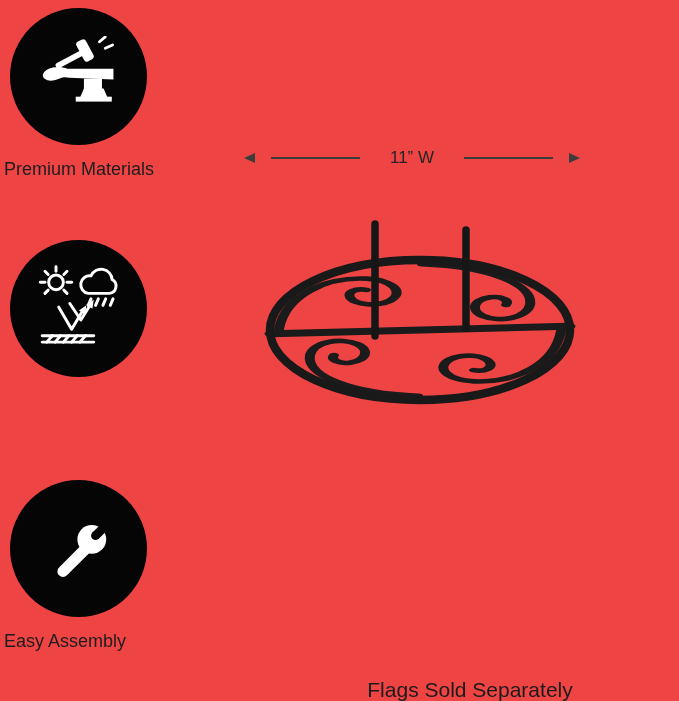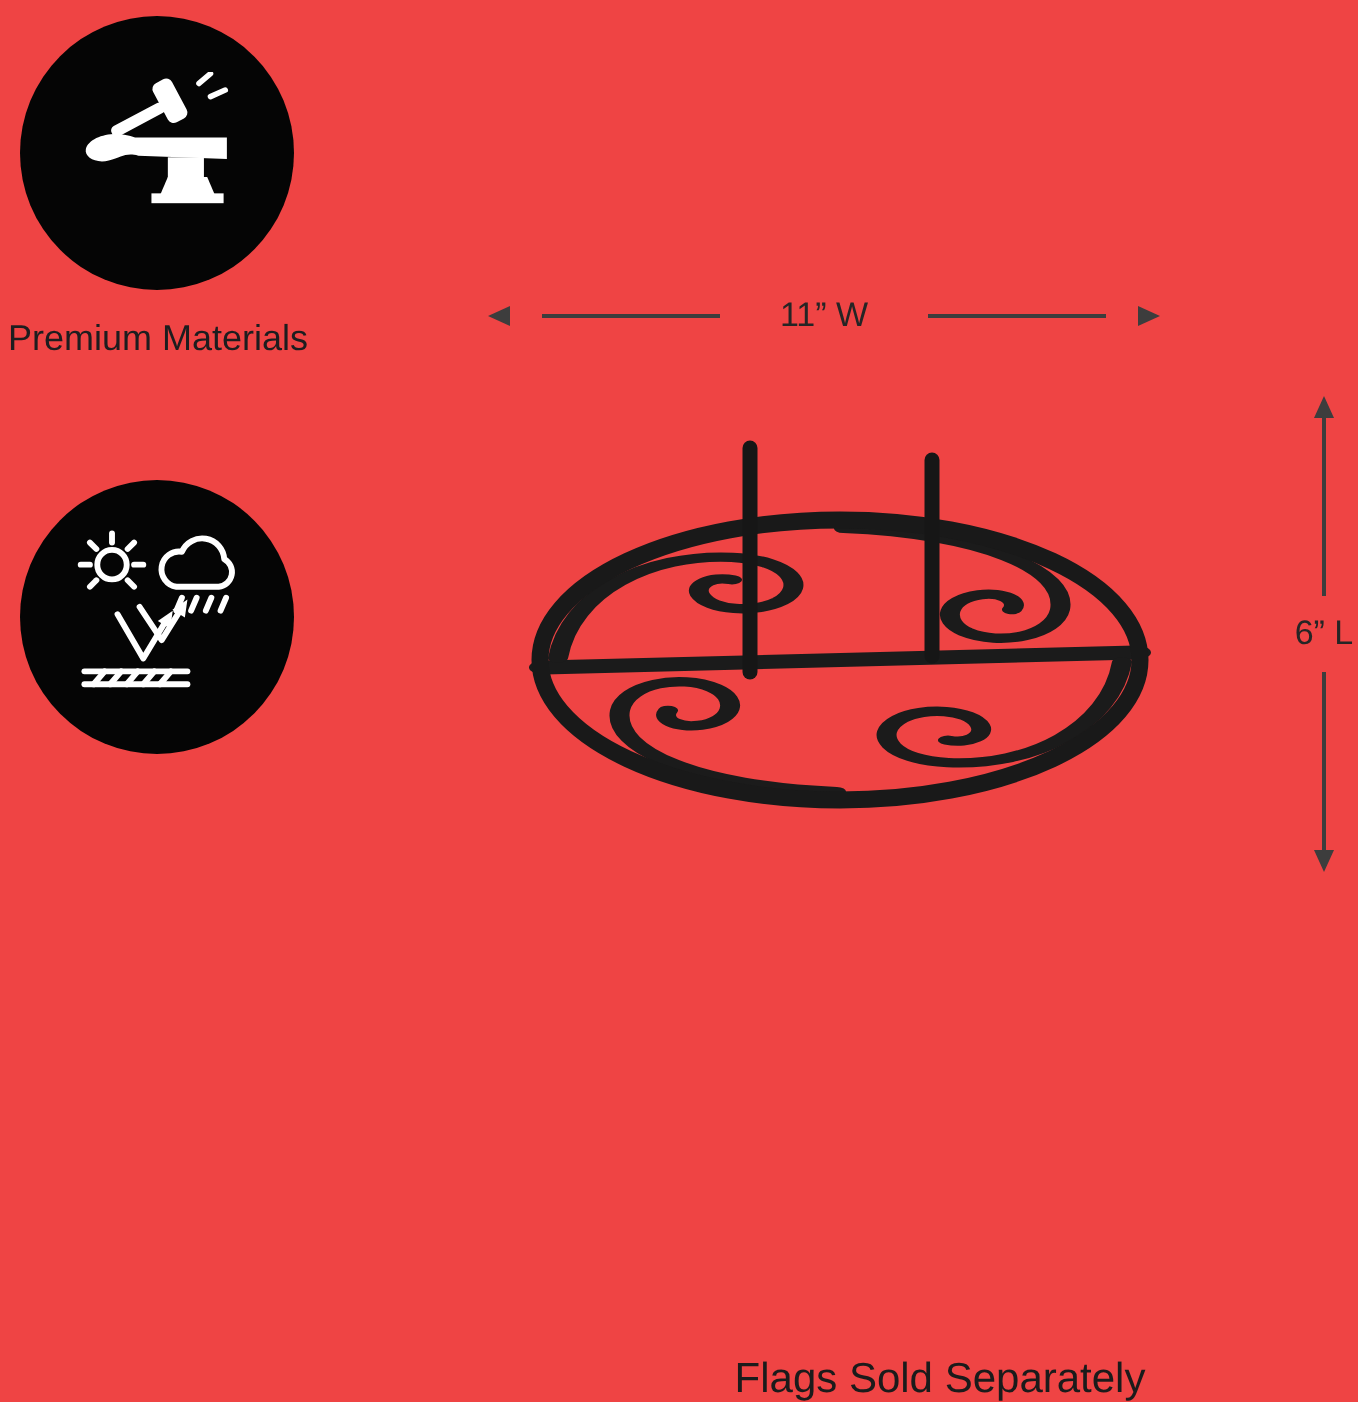"6” L" div.dim-l { html: <div> <div></div> <div></div> <div>6” L</div> <div></div> <div></div> </div> -> none }
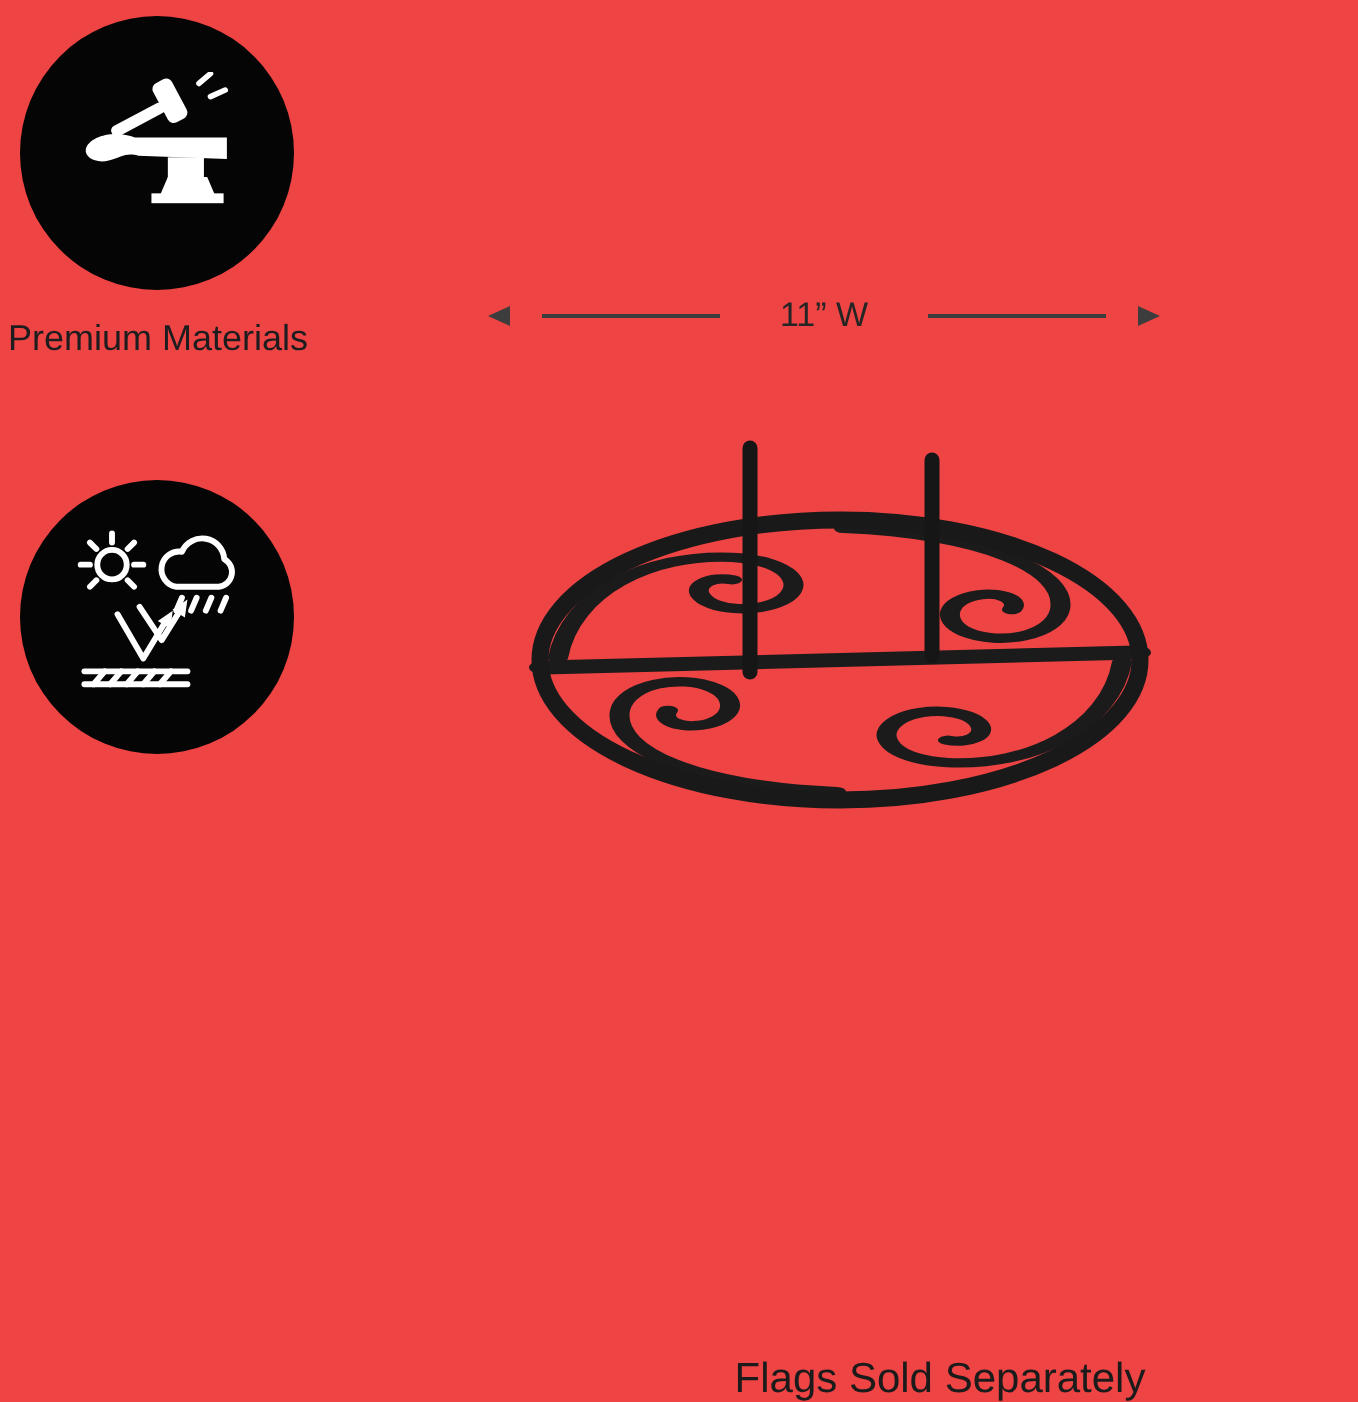"Easy Assembly" div.feature { html: none -> <div> <div> <svg> <path></path> <circle></circle> <rect></rect> <circle></circle> </svg> </div> <div>Easy Assembly</div> </div> }
